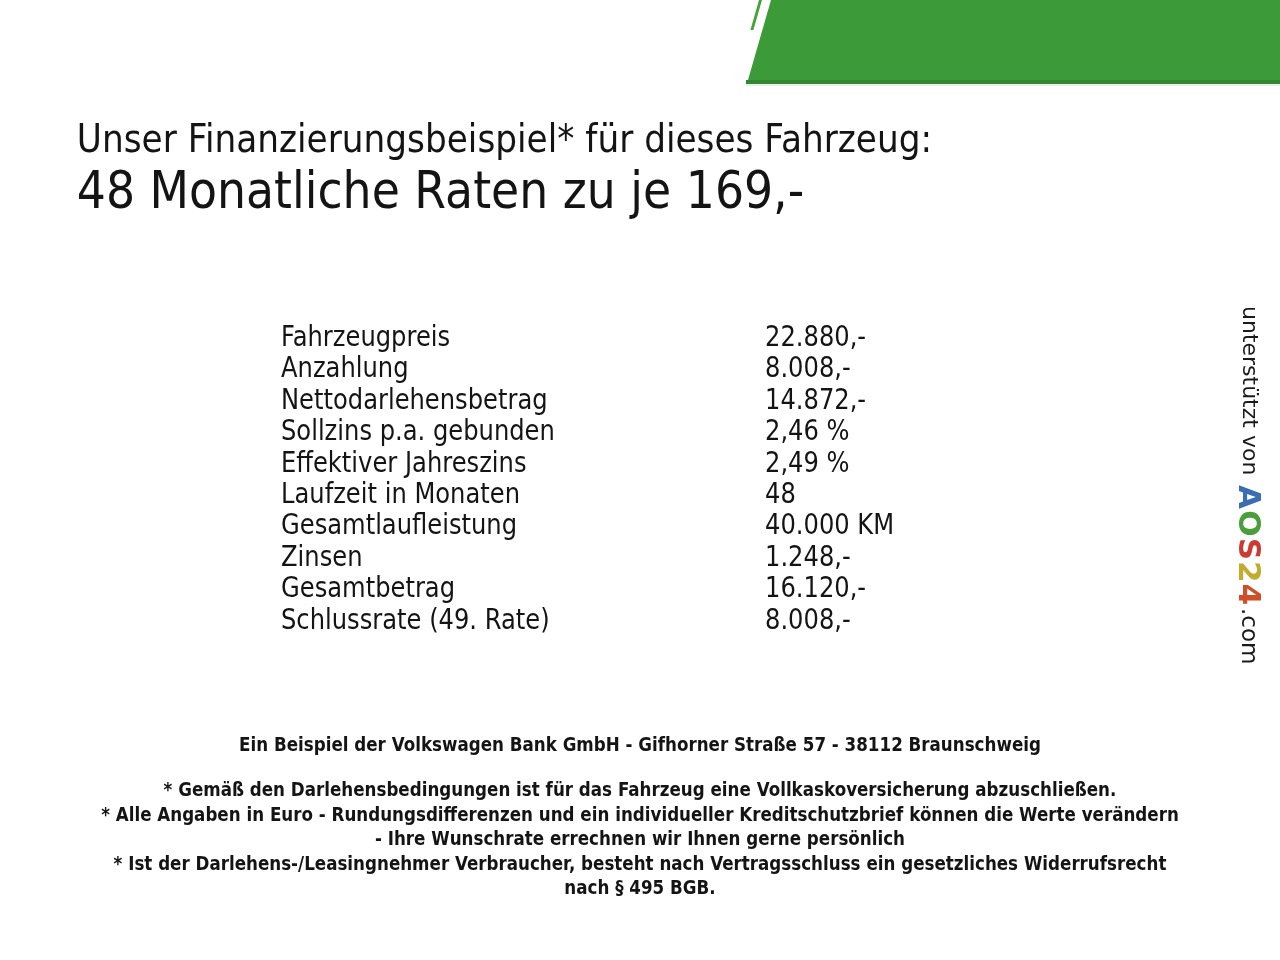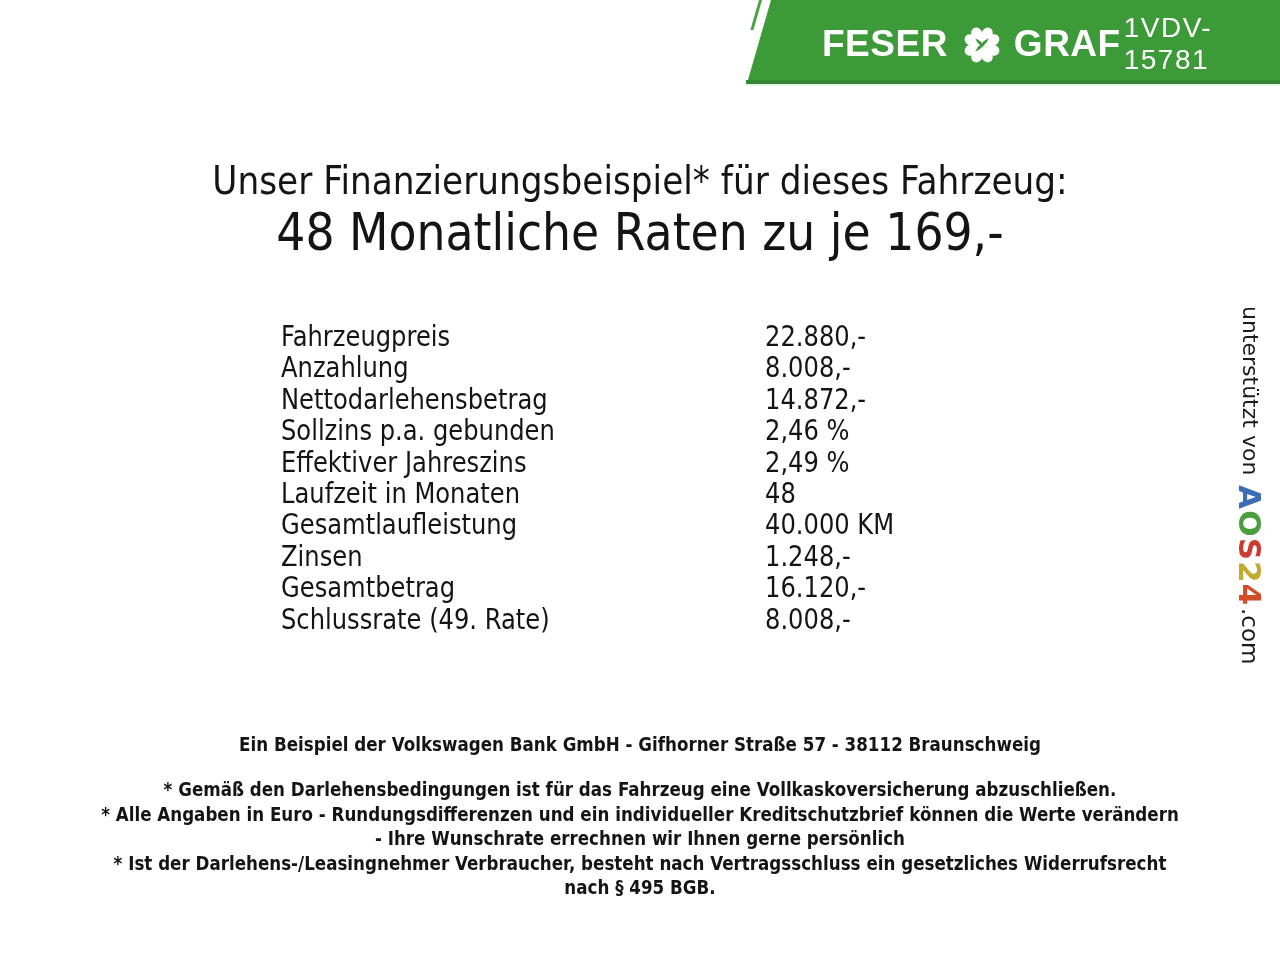"FESER" div.logo { html: <div> <span>FESER</span> <svg> <g> <path></path> <path></path> <path></path> <path></path> </g> <path></path> </svg> <span>GRAF</span> <span>1VDV-15781</span> </div> -> none }
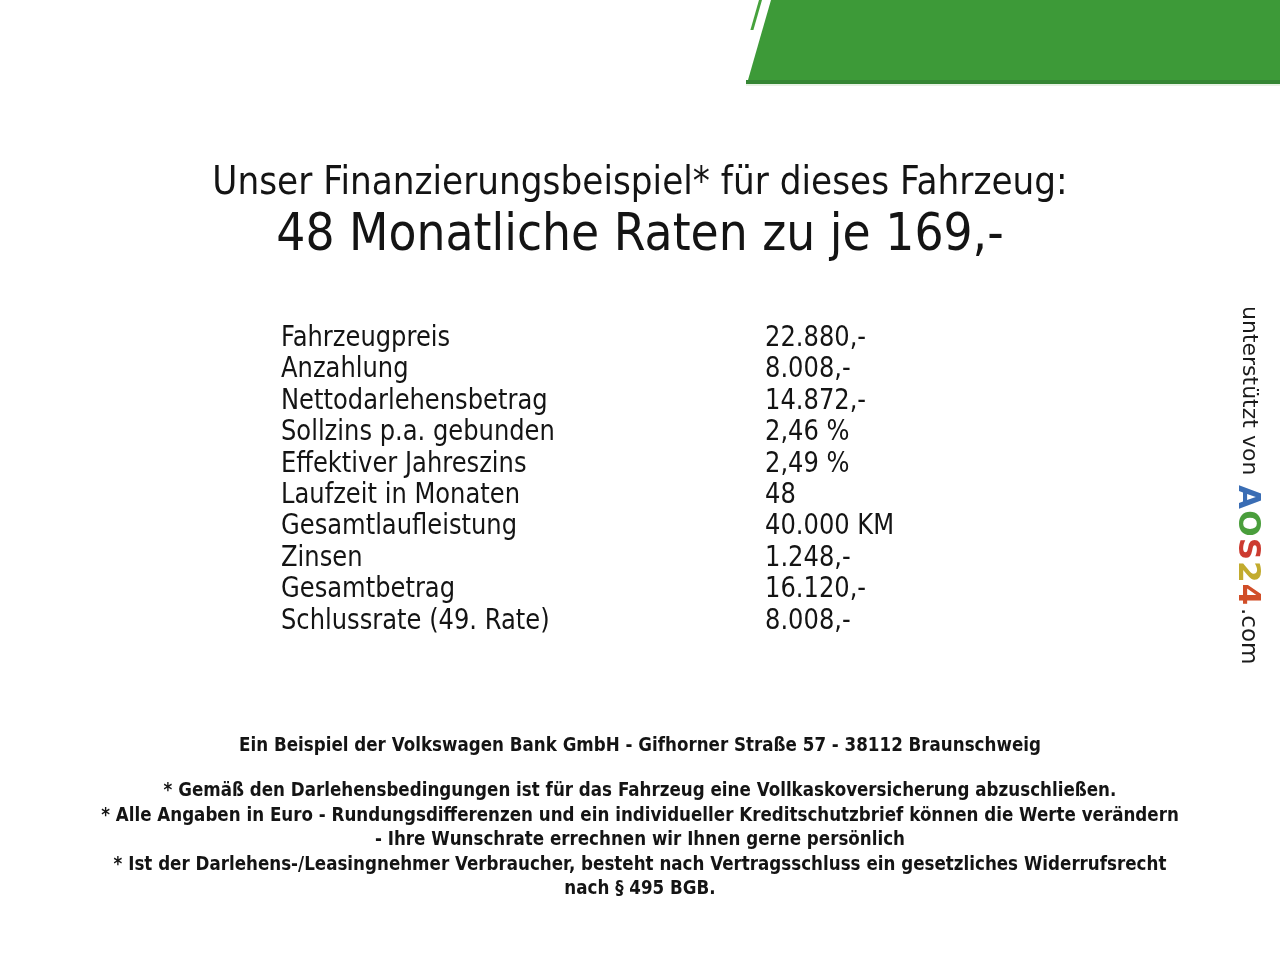"Unser Finanzierungsbeispiel* für dieses" .title { margin-top: 42px -> none; text-align: center -> none }
